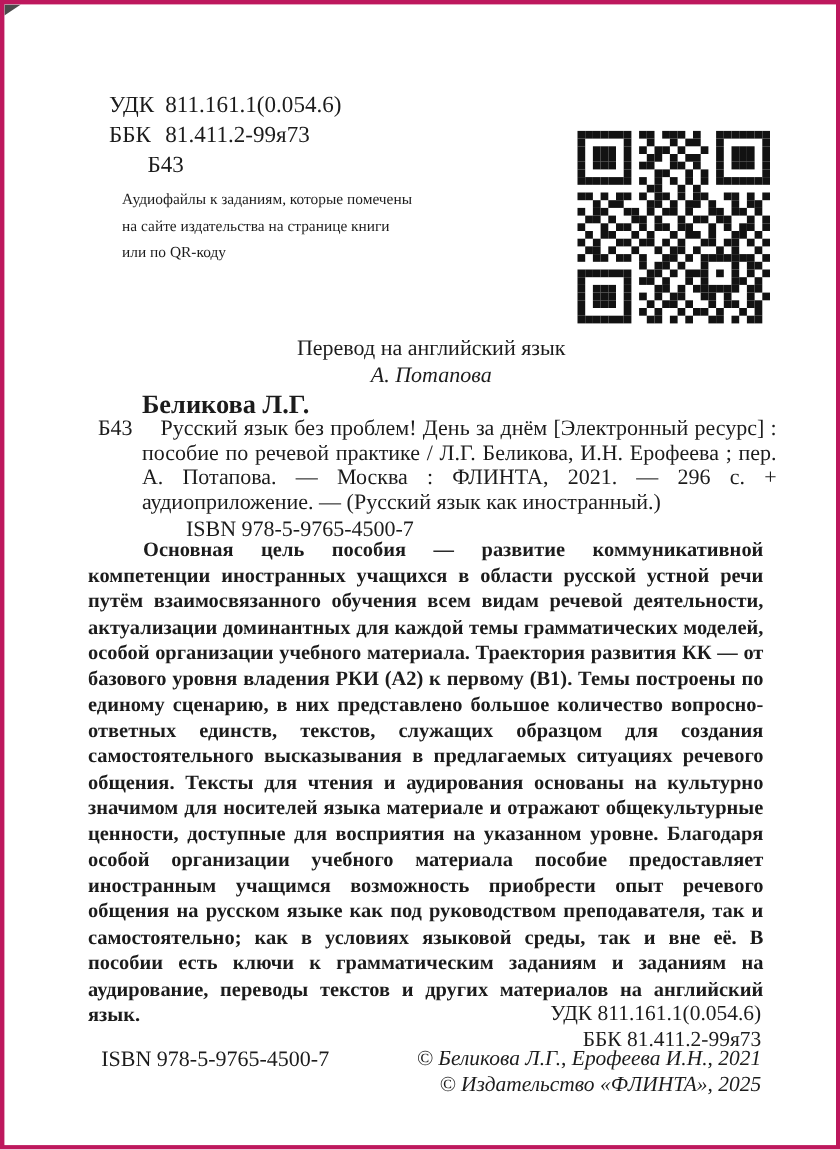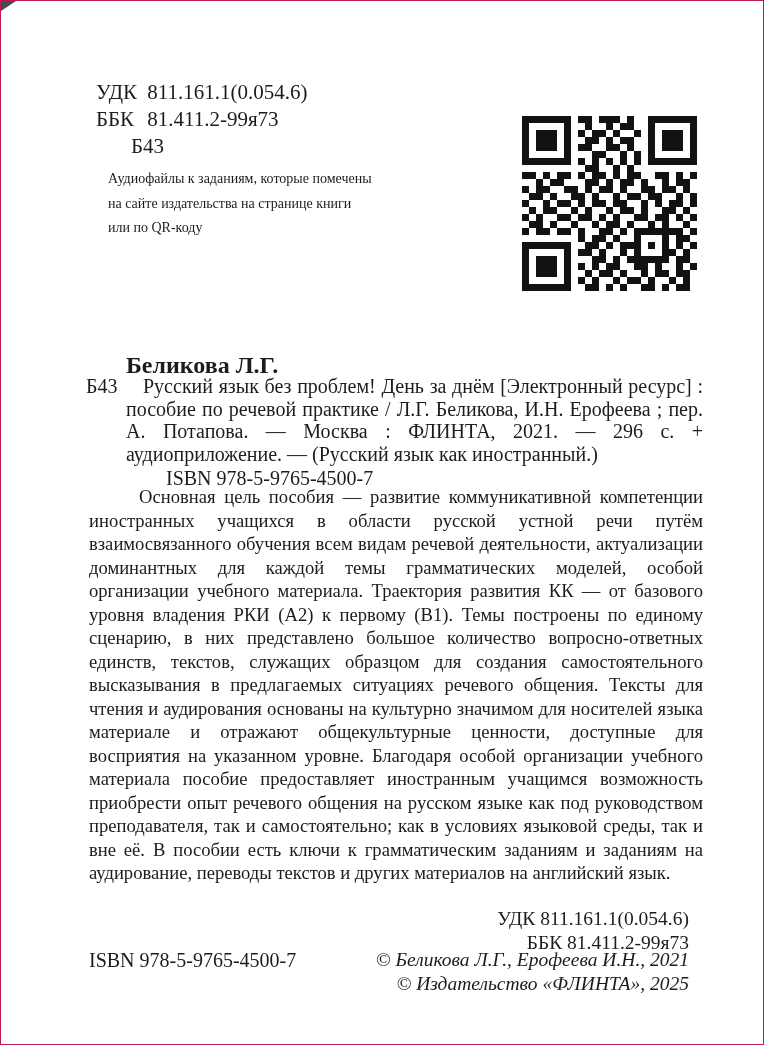"УДК 811.161.1(0.054.6)" .page { border: 1px solid #be185d -> 4px solid #be185d }
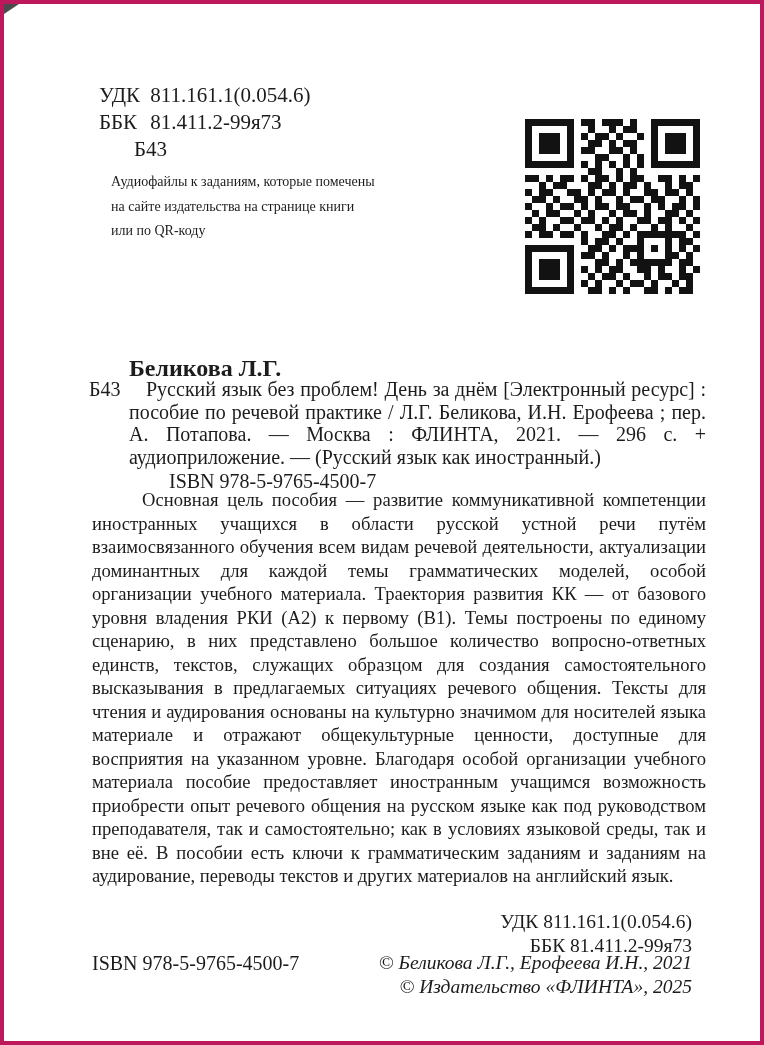"Перевод на английский язык" div.translation { html: none -> <div> <div>Перевод на английский язык</div> <div>А. Потапова</div> </div> }
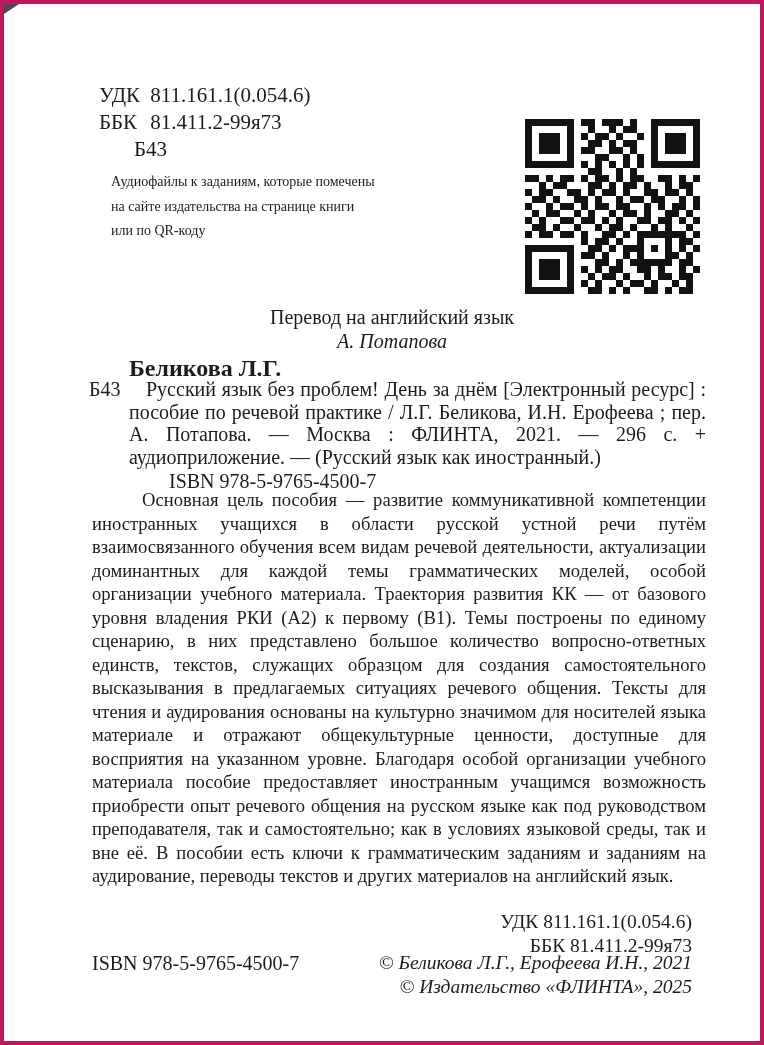"Основная цель пособия — развитие" .annotation { font-weight: none -> bold; left: 88px -> 76px }
